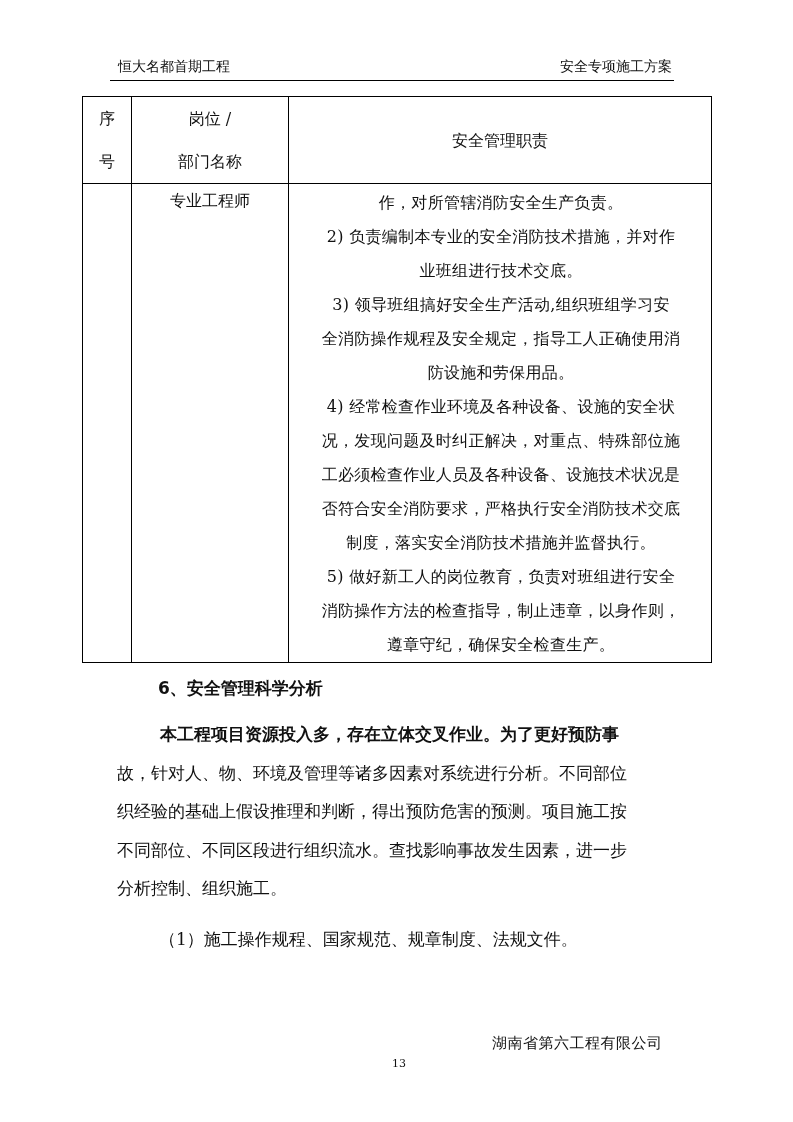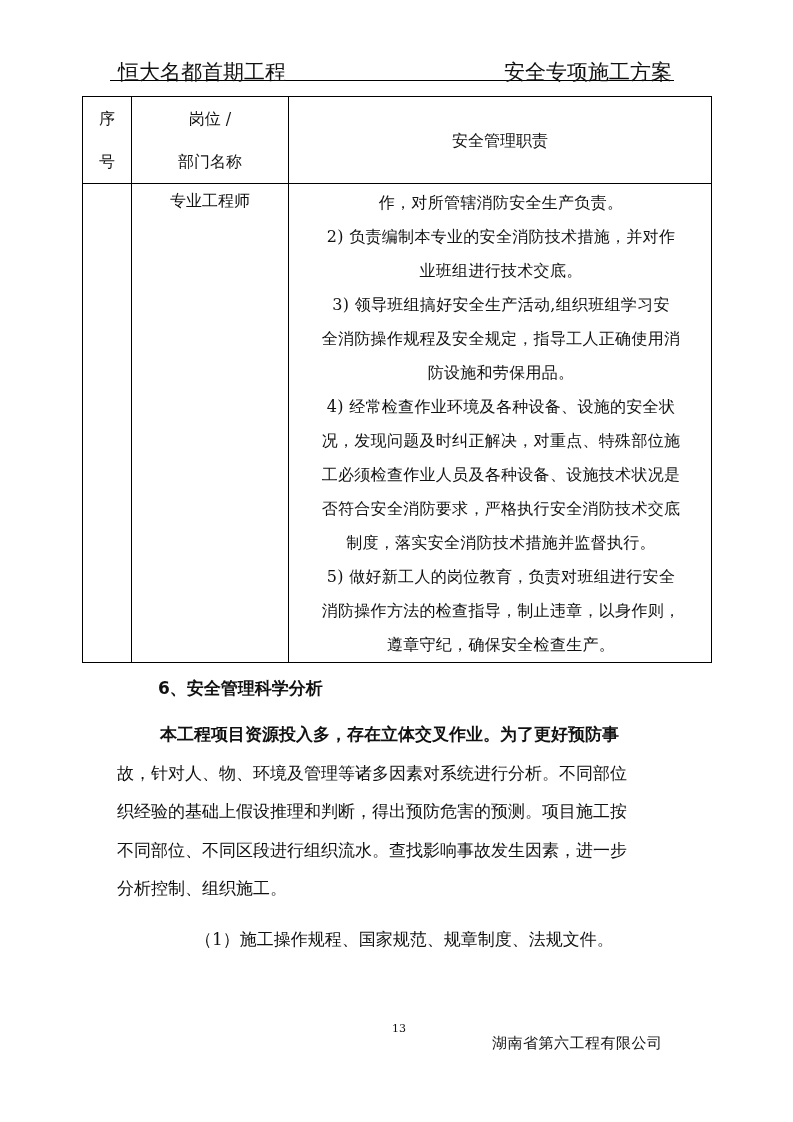"恒大名都首期工程" .header { font-size: 21px -> 14px }
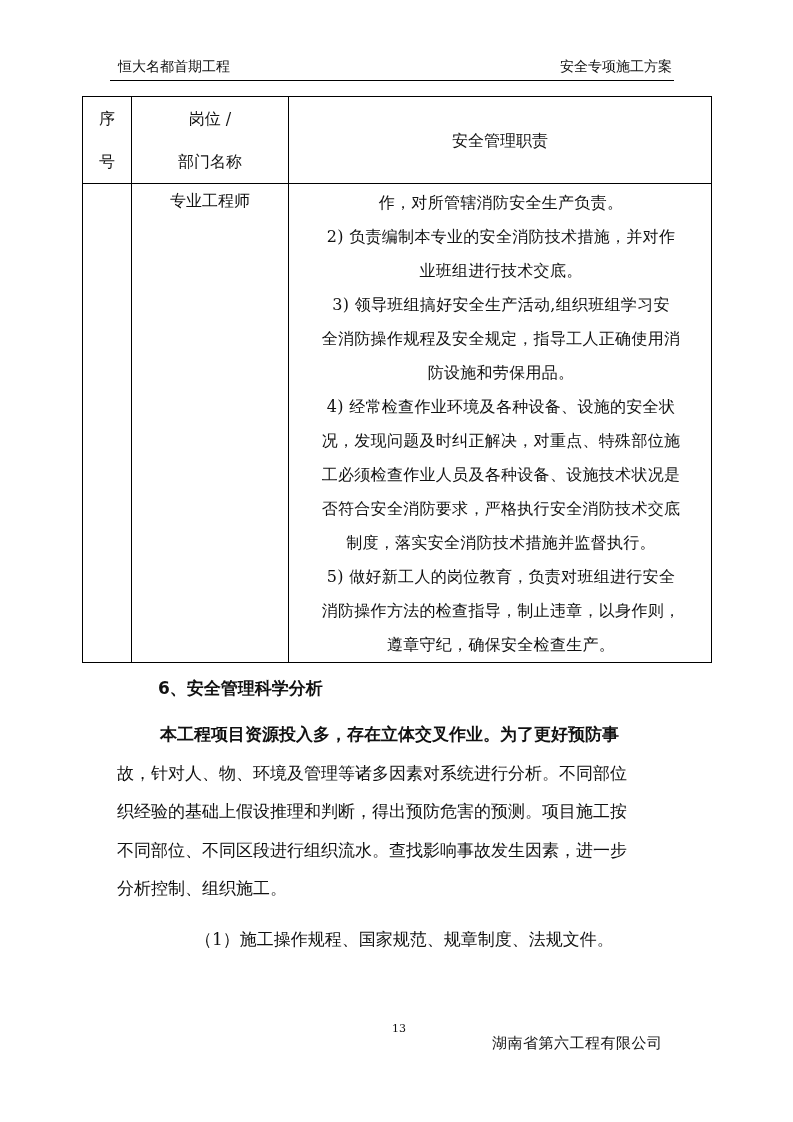"（1）施工操作规程、国家规范、规章制度、法规文件。" .item { margin-left: 36px -> none }
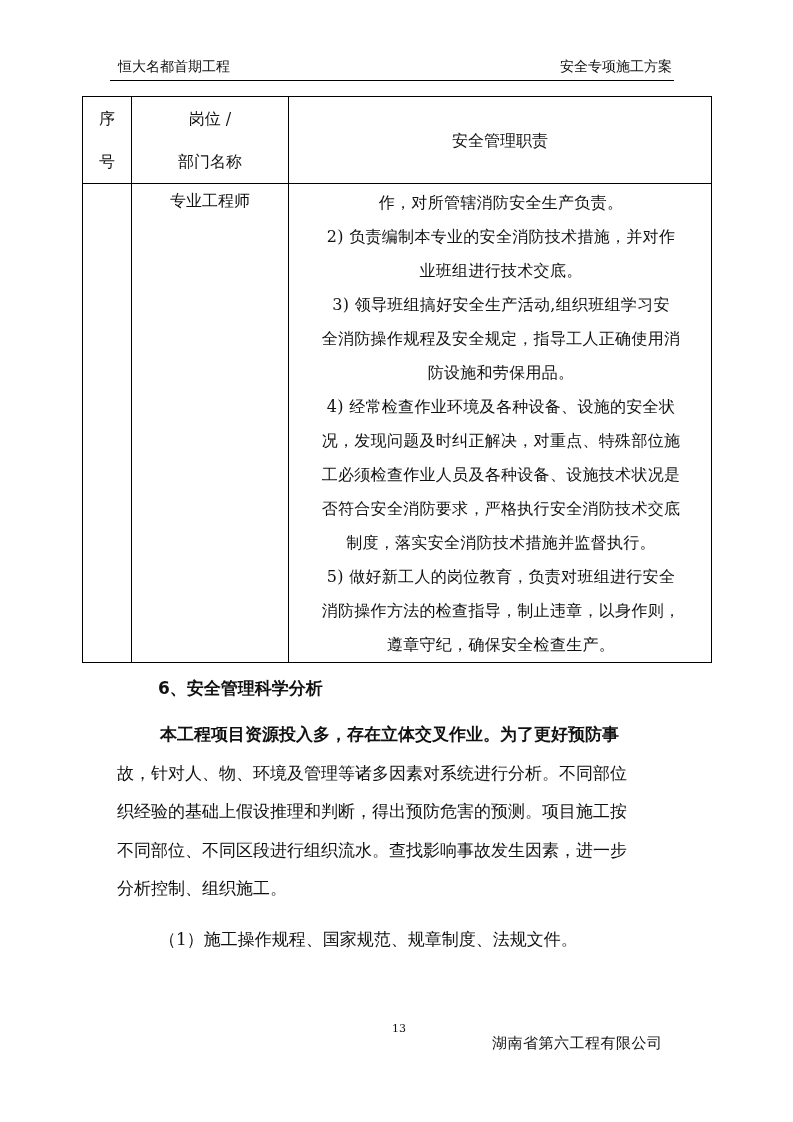"13" .pagenum { top: 1022px -> 1057px }
